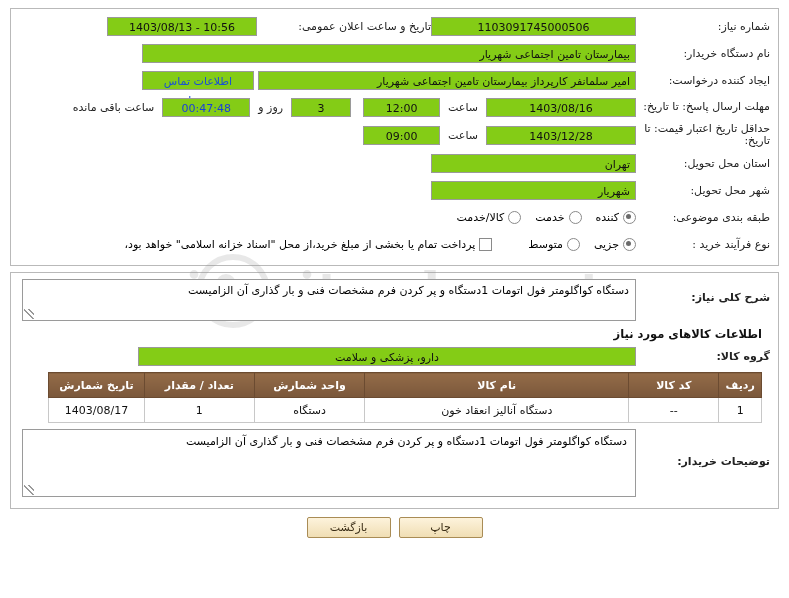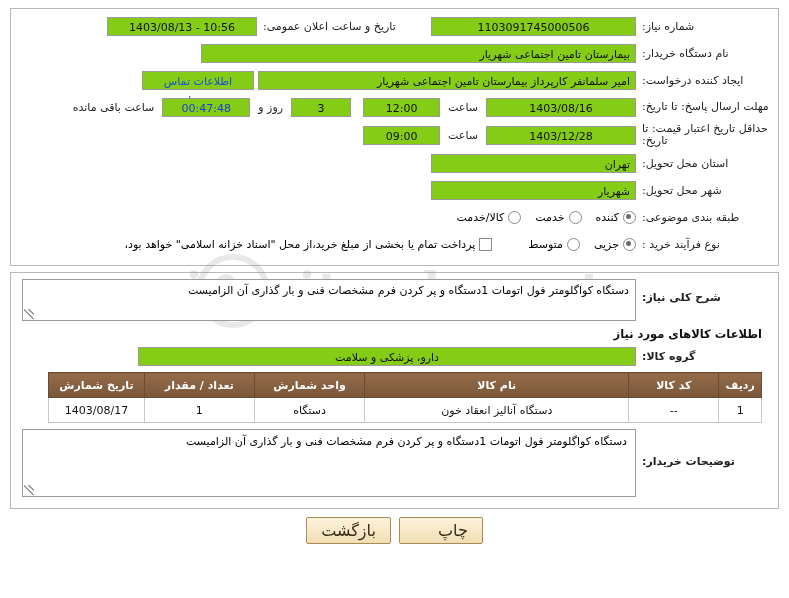"تاریخ و ساعت اعلان عمومی:" .lbl { text-align: left -> right }
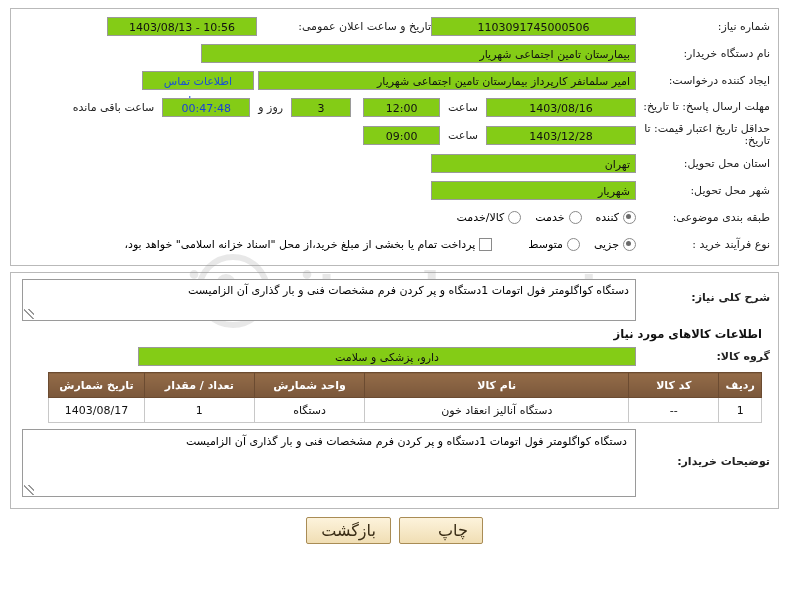"بیمارستان تامین اجتماعی شهریار" .w480 { width: 435px -> 494px }
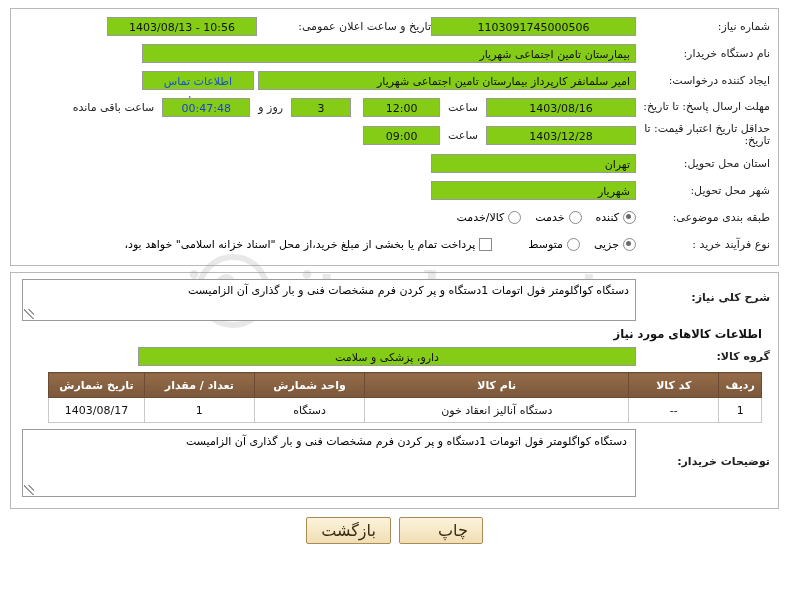"بازگشت" .btn { font-size: 16px -> 11px; text-align: none -> center }
